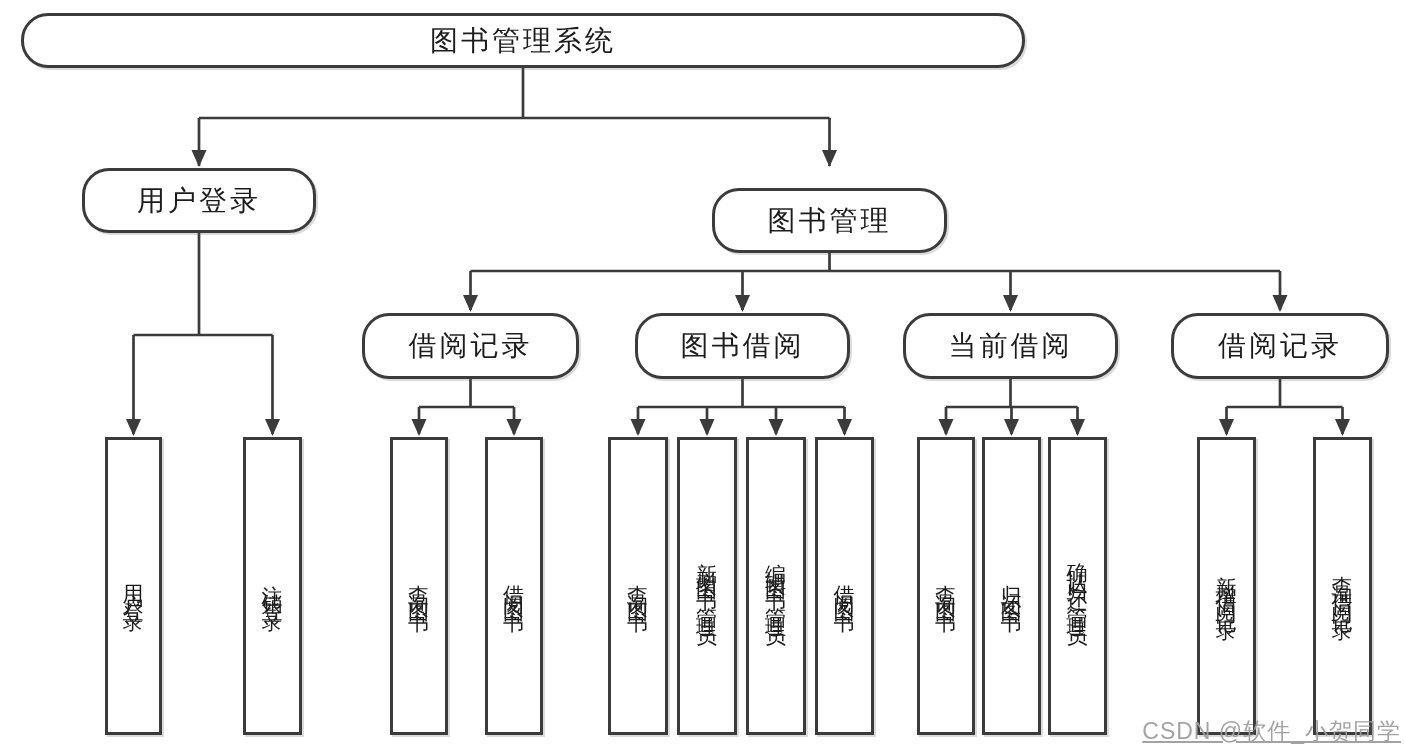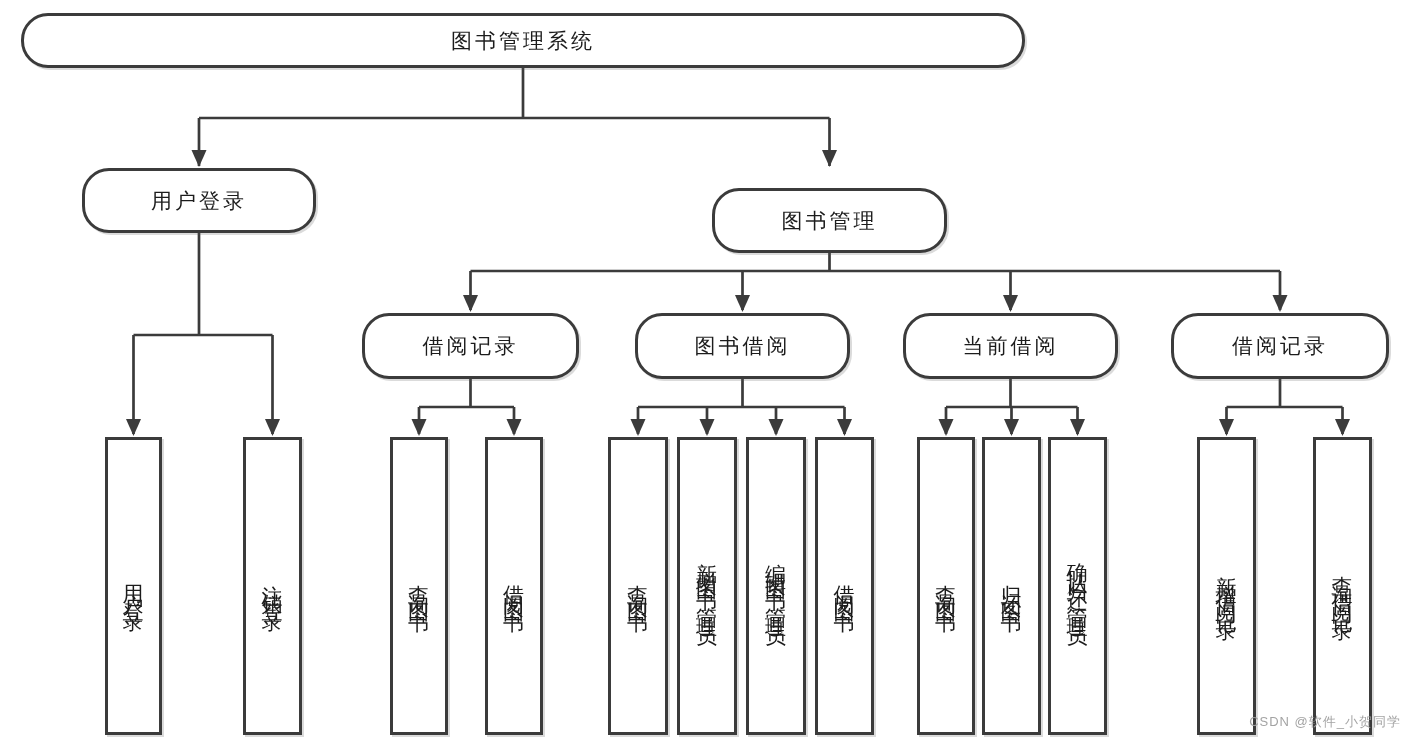"图书管理系统" .h { font-size: 21px -> 28px }
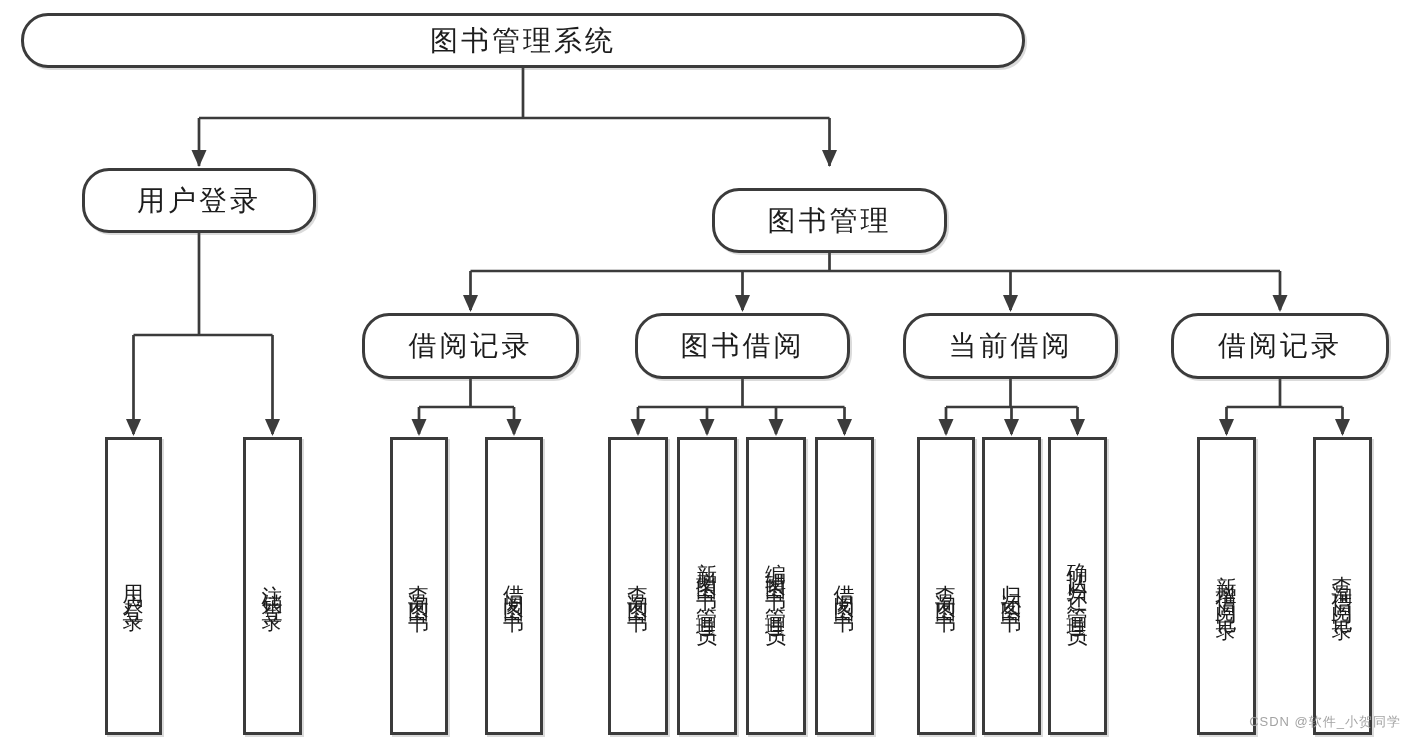"CSDN @软件_小贺同学" .watermark { bottom: 16px -> 0; font-size: 13px -> 23px; text-decoration: none -> underline }
